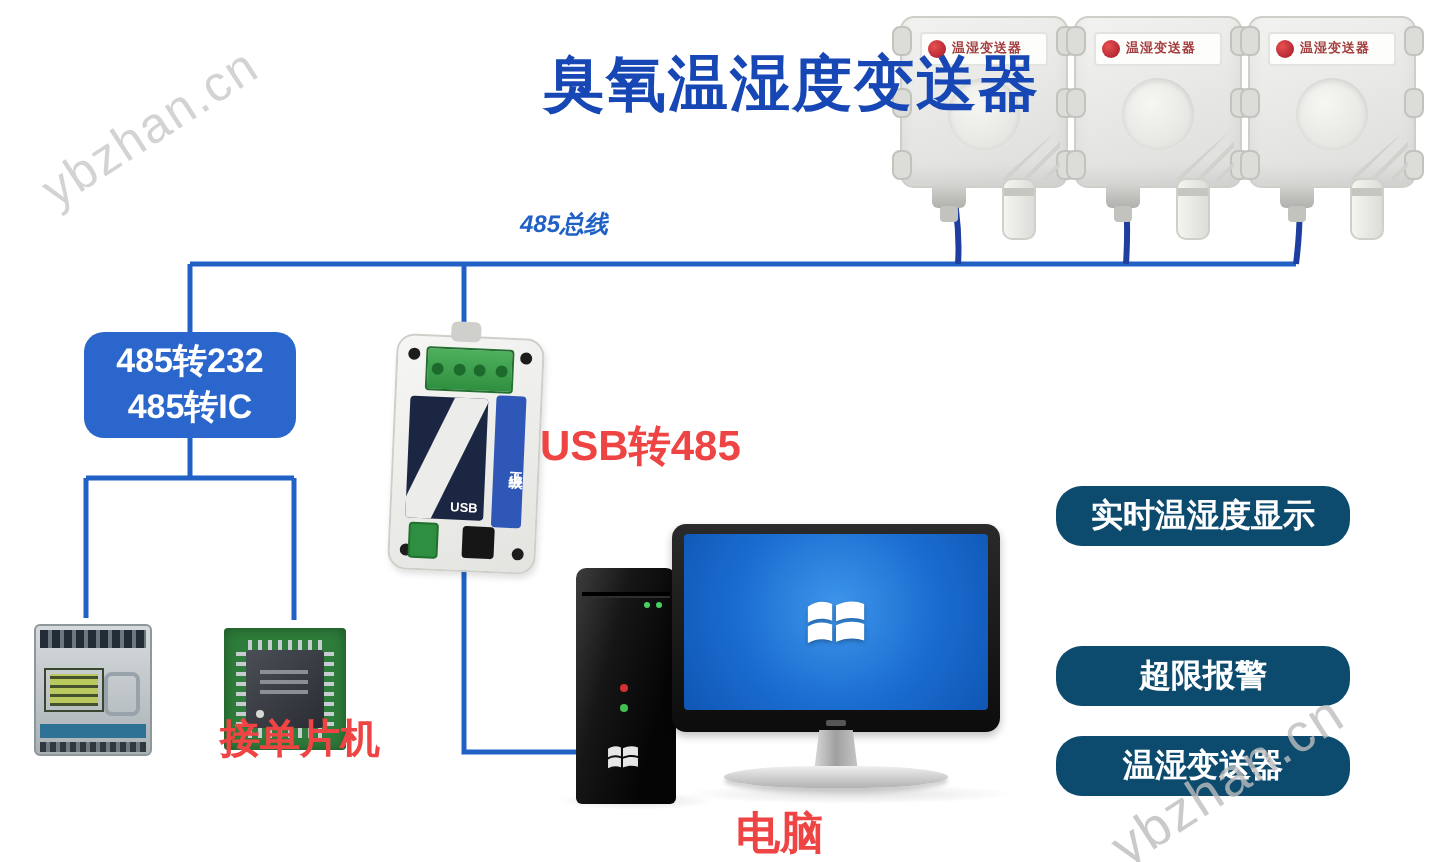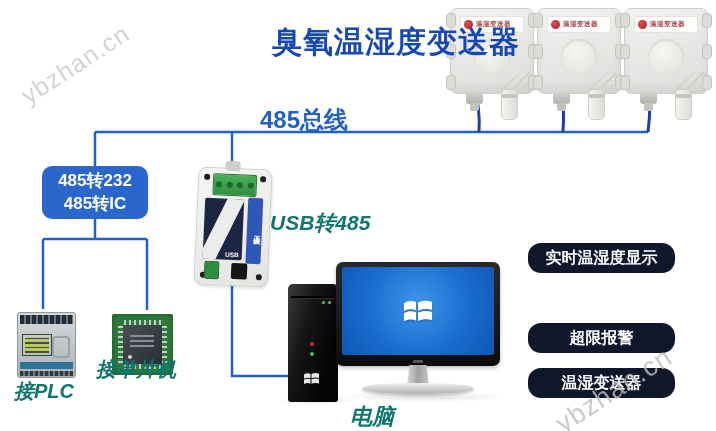"485总线" .bus-label { font-size: 24px -> 12px; font-style: none -> italic }
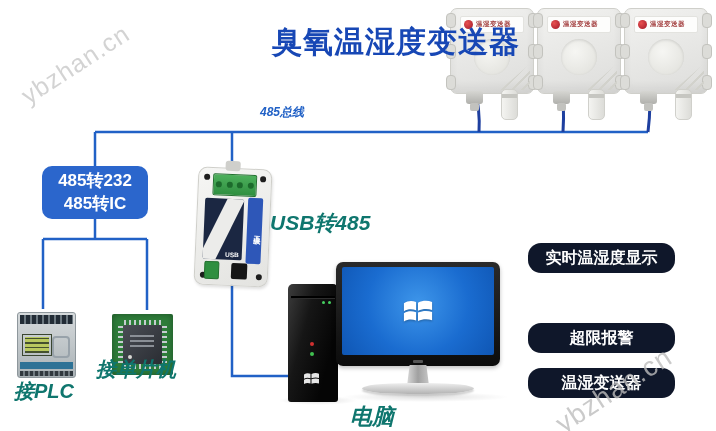"USB转485" .blue-label { color: #0f766e -> #ef4444; font-style: italic -> none; text-align: left -> right }
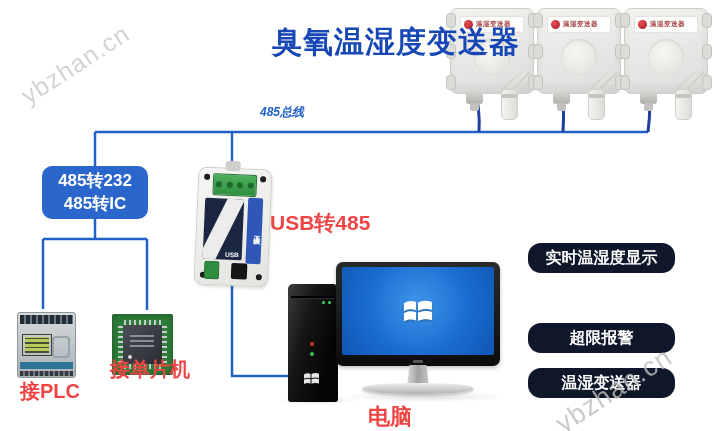"实时温湿度显示" .feature-btn { background: #0f172a -> #0c4a6e }
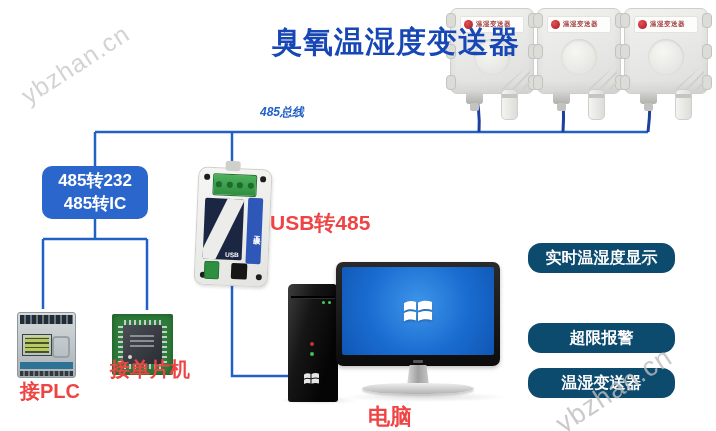"接PLC" div.blue-label { html: <div>接PLC</div> -> none }
